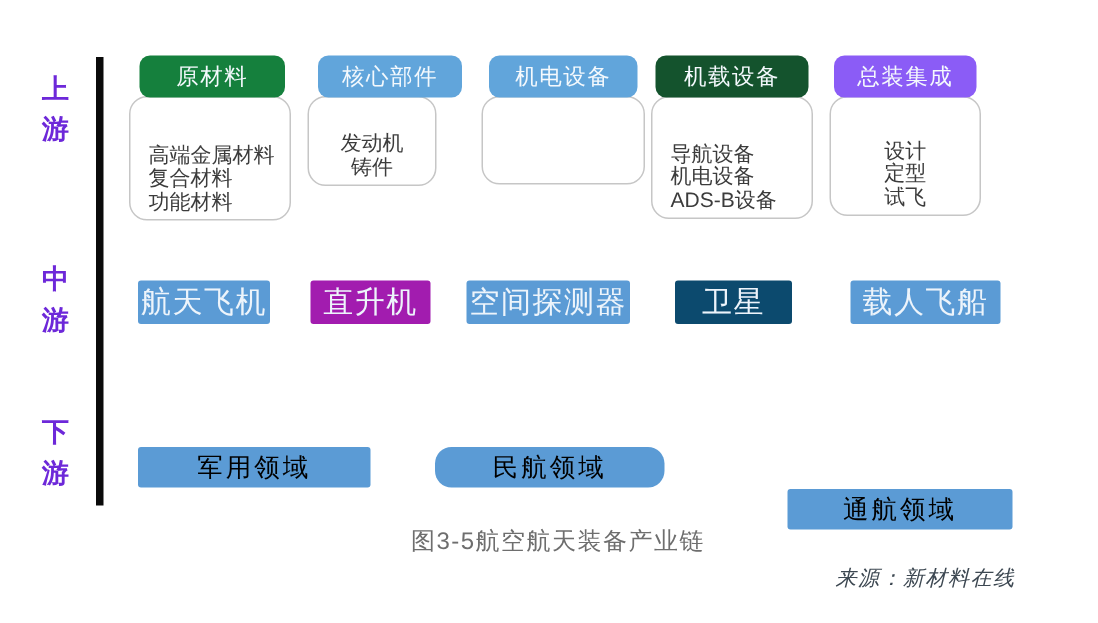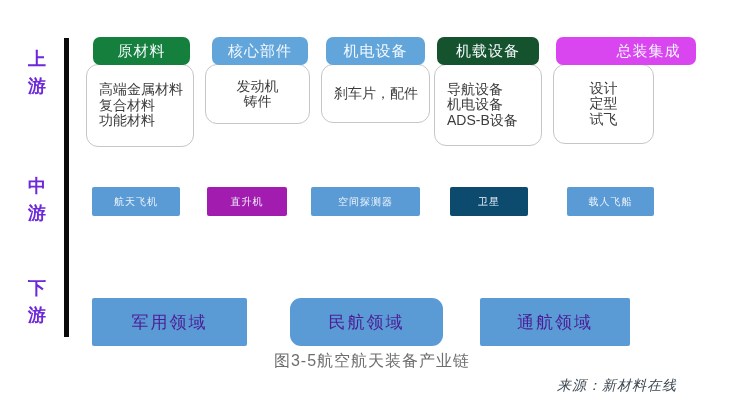"总装集成" div.col-header { background: #d946ef -> #8b5cf6; padding-left: 45px -> none }
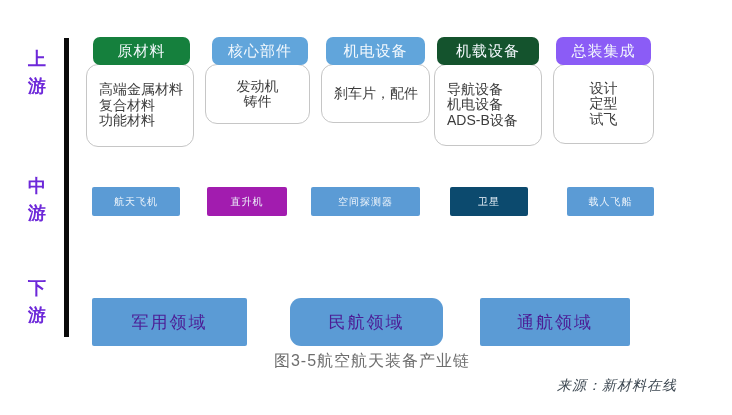"高端金属材料" .col-body { justify-content: center -> flex-end }
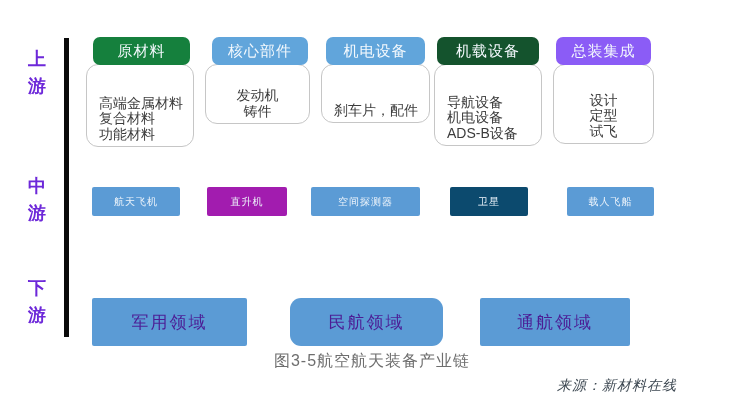"发动机" div.col-body { width: 105px -> 86px }
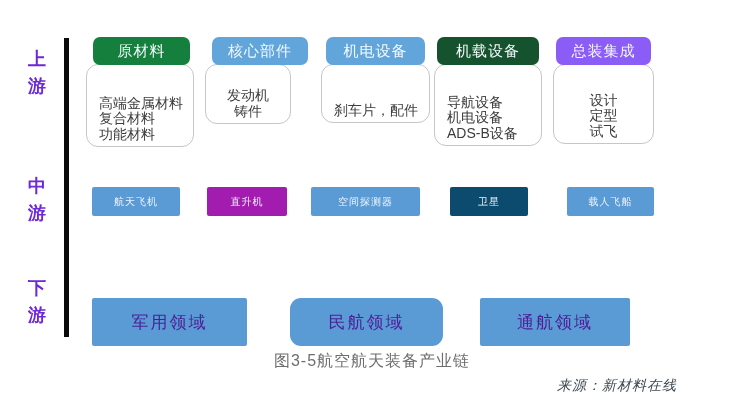"刹车片，配件" div.col-item { html: <div>刹车片，配件</div> -> none }
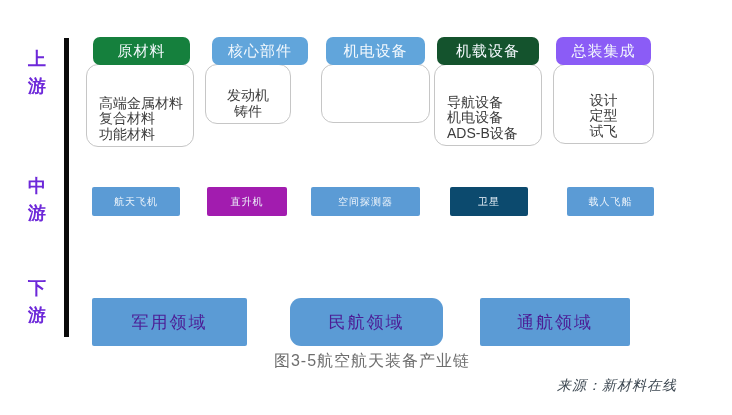"航天飞机" .mid-box { font-size: 10px -> 20px }
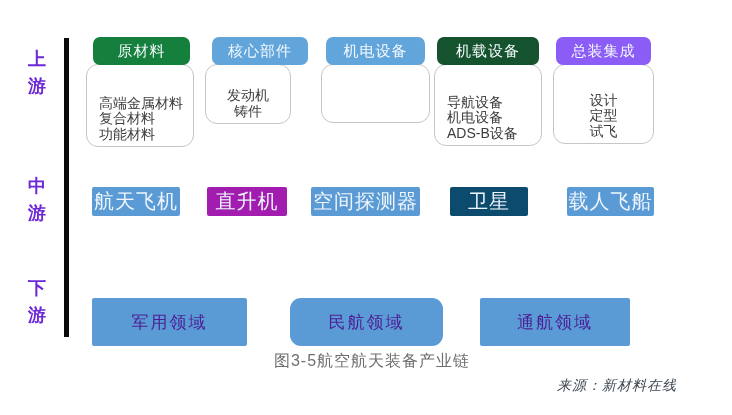"载人飞船" div.mid-box { width: 87px -> 100px }
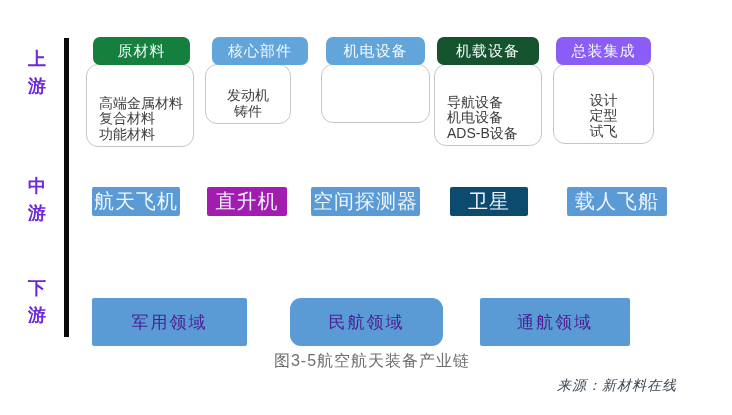"军用领域" .down-box { color: #4c1d95 -> #000000; height: 48px -> 27px }
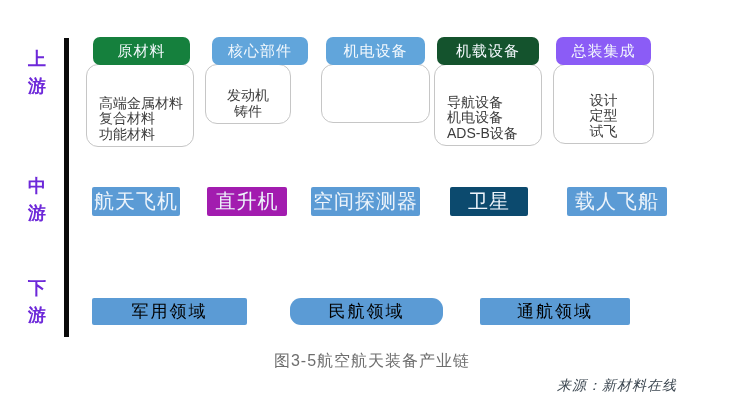"通航领域" div.down-box { left: 480px -> 525px; margin-top: none -> 28px }
